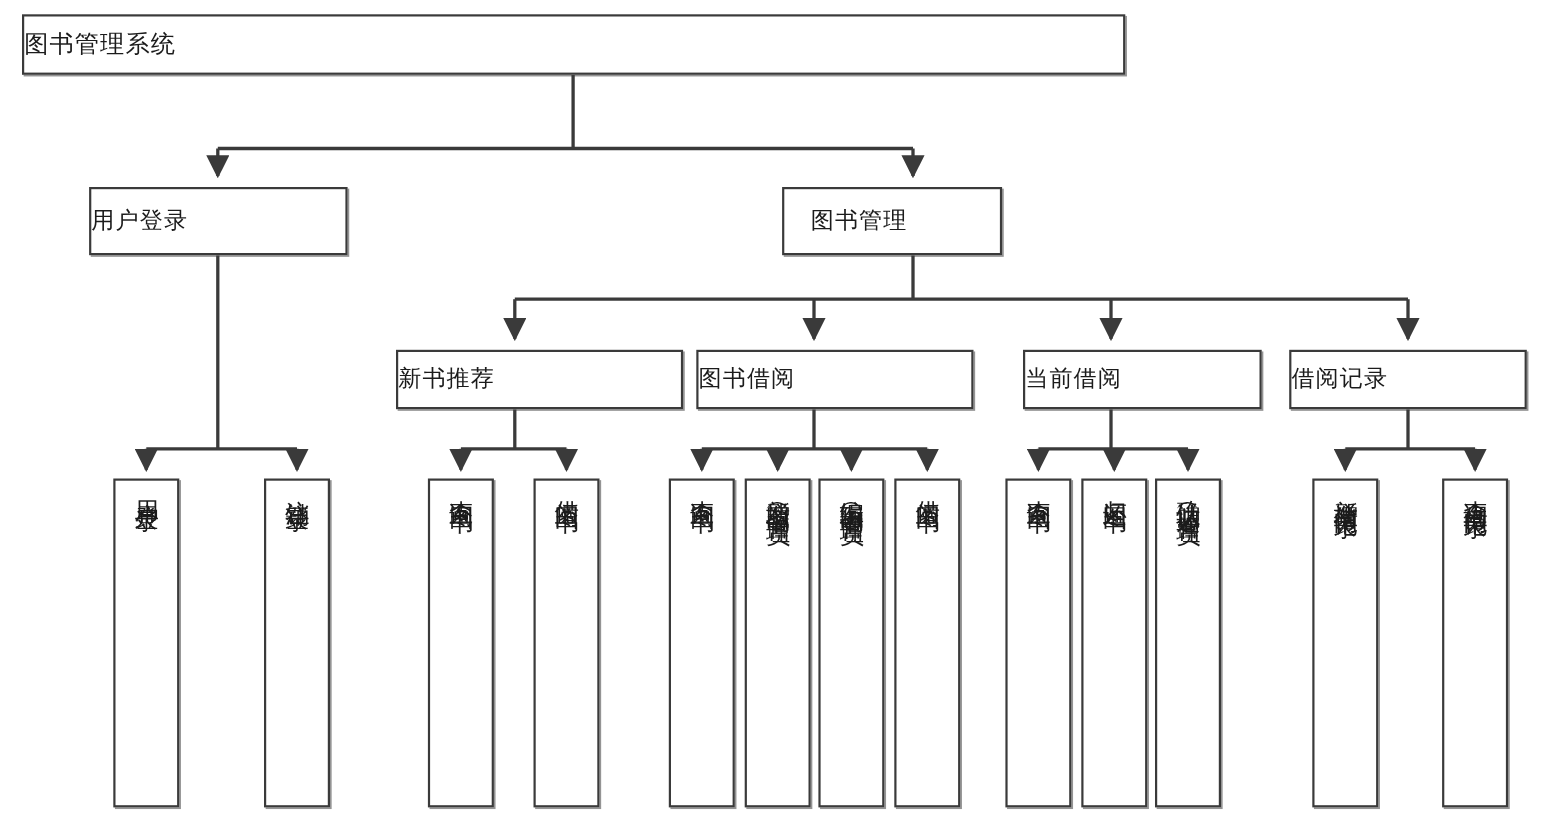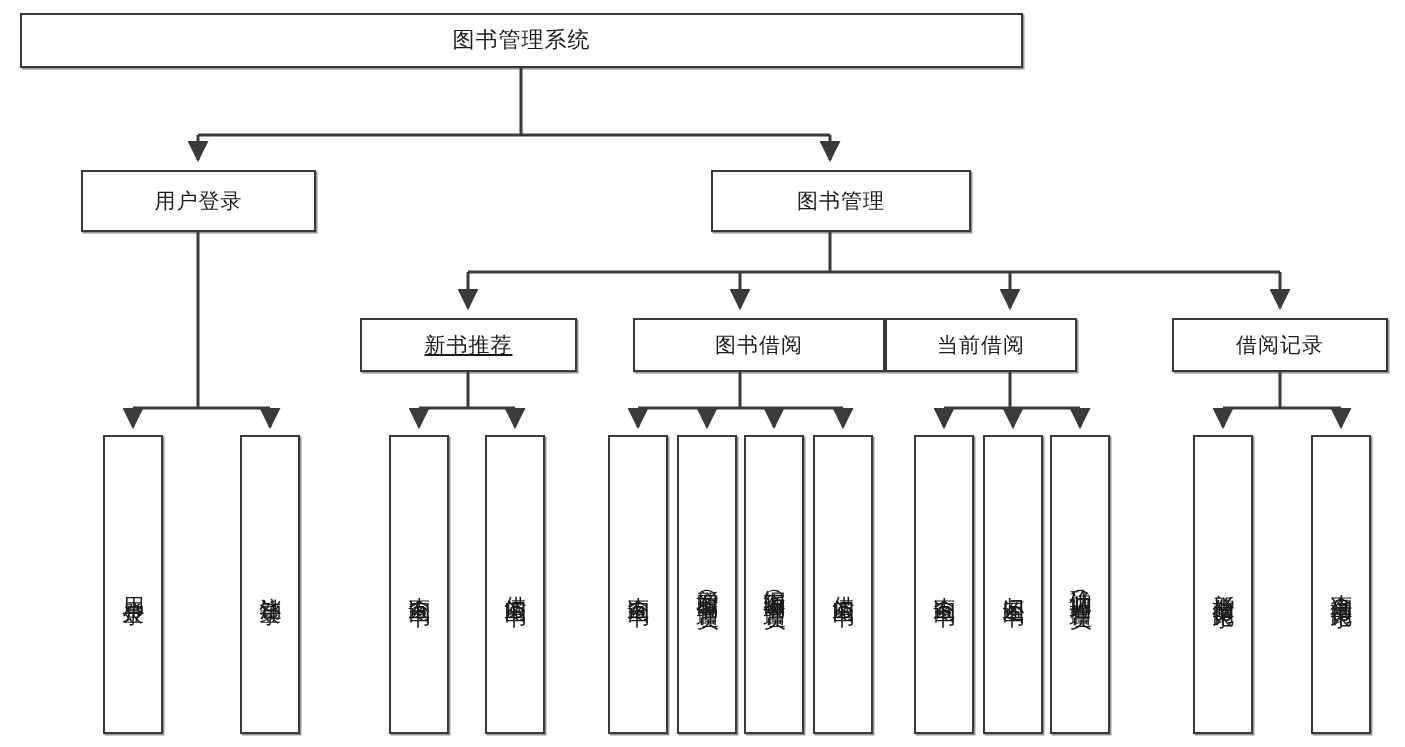"图书管理系统" .node { justify-content: center -> none }
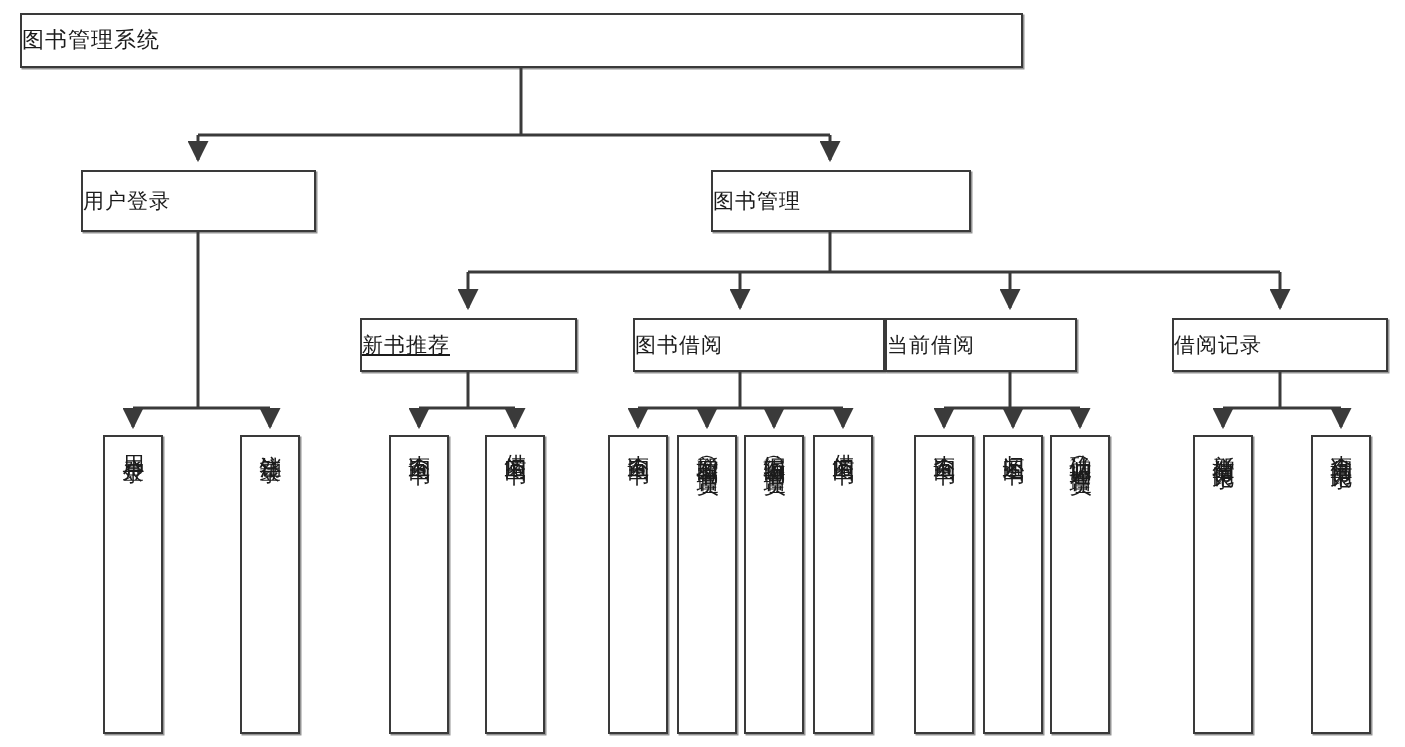"图书管理" div.node { padding-left: none -> 24px; width: 260px -> 200px }
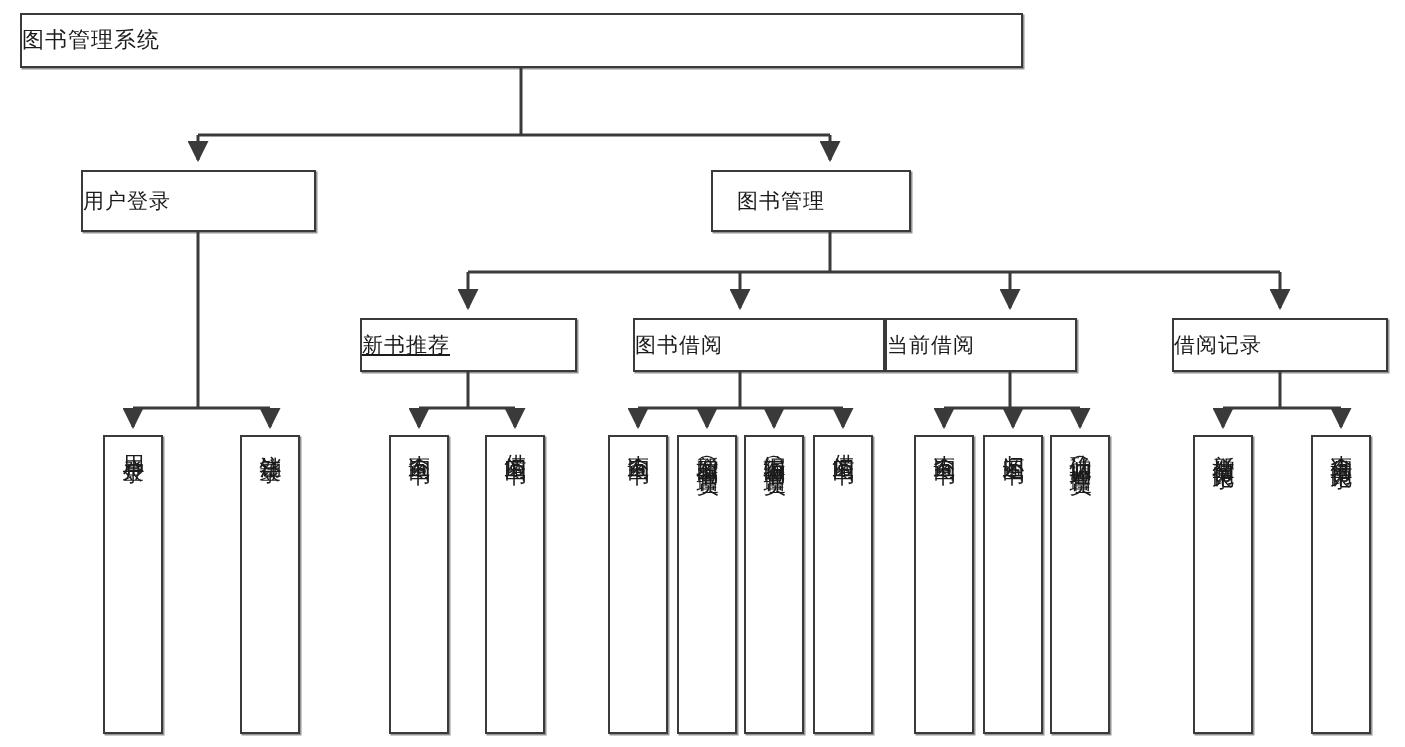"新书推荐" div.node { text-decoration: underline -> none; width: 217px -> 261px }
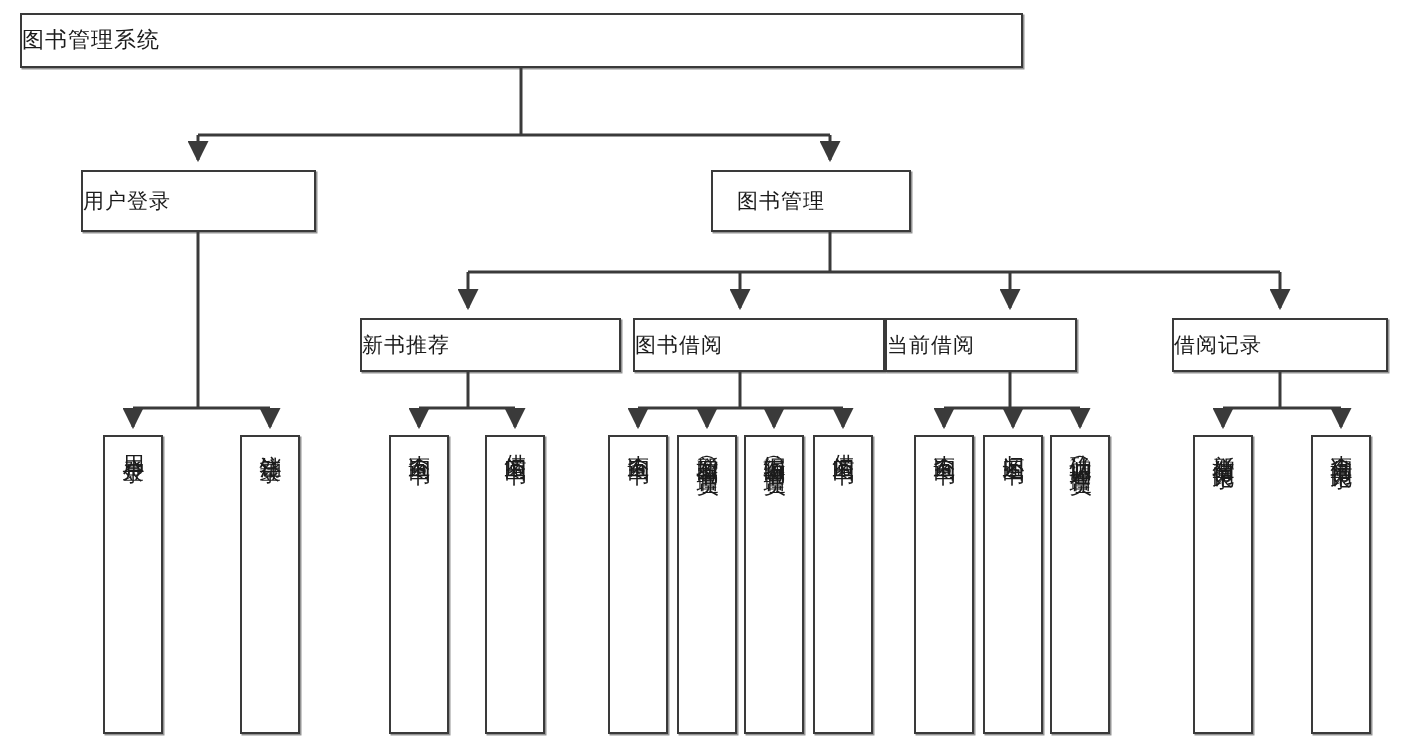"当前借阅" div.node { left: 885px -> 930px; width: 192px -> 217px }
